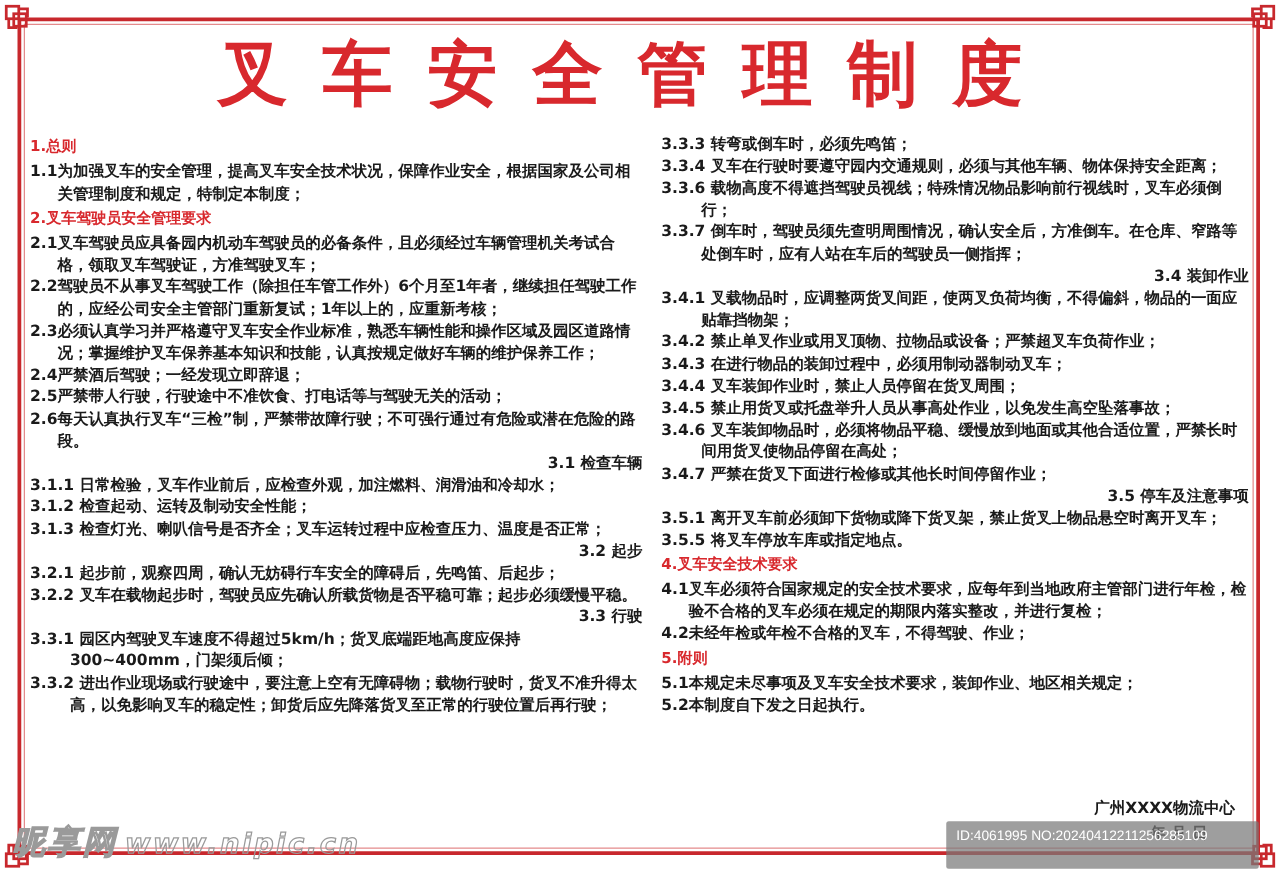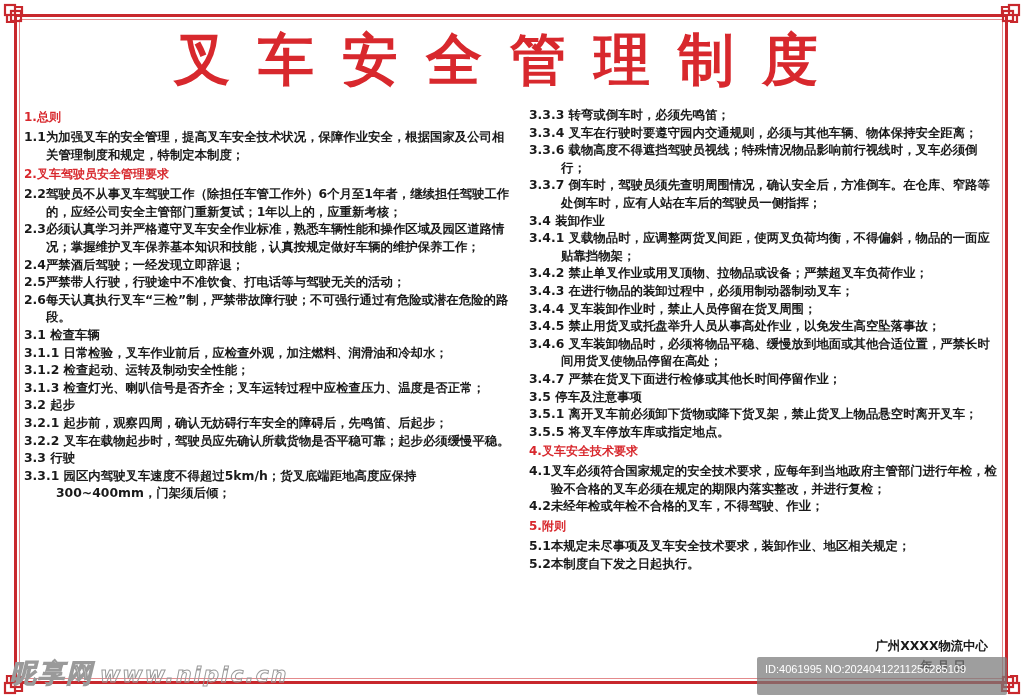"2.1叉车驾驶员应具备园内机动车驾驶员的必备条件，且必须经过车辆管理机关考试合格" p.p { html: none -> <p>2.1叉车驾驶员应具备园内机动车驾驶员的必备条件，且必须经过车辆管理机关考试合格，领取叉车驾驶证，方准驾驶叉车；</p> }
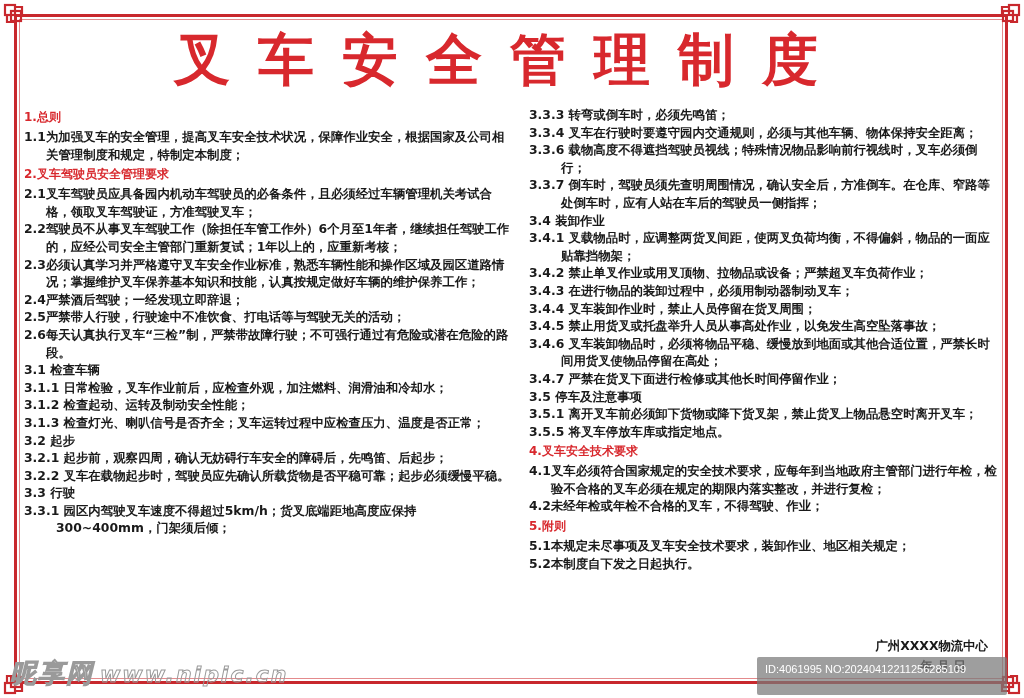"3.4 装卸作业" .p.plain { text-align: none -> right }
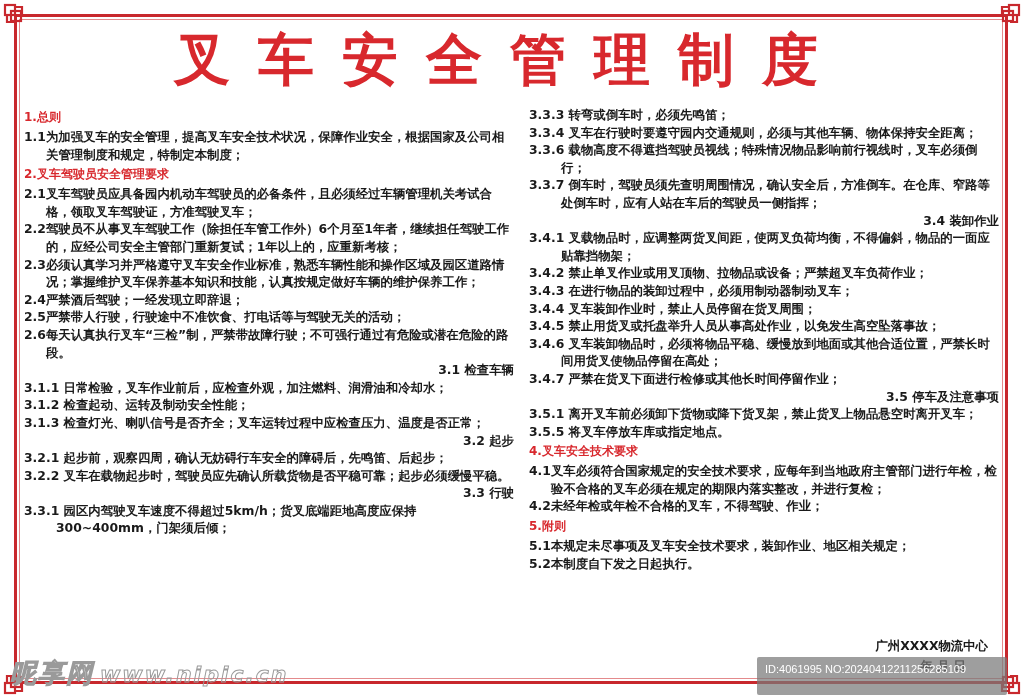"3.3.2" p.p { html: none -> <p>3.3.2 进出作业现场或行驶途中，要注意上空有无障碍物；载物行驶时，货叉不准升得太高，以免影响叉车的稳定性；卸货后应先降落货叉至正常的行驶位置后再行驶；</p> }
